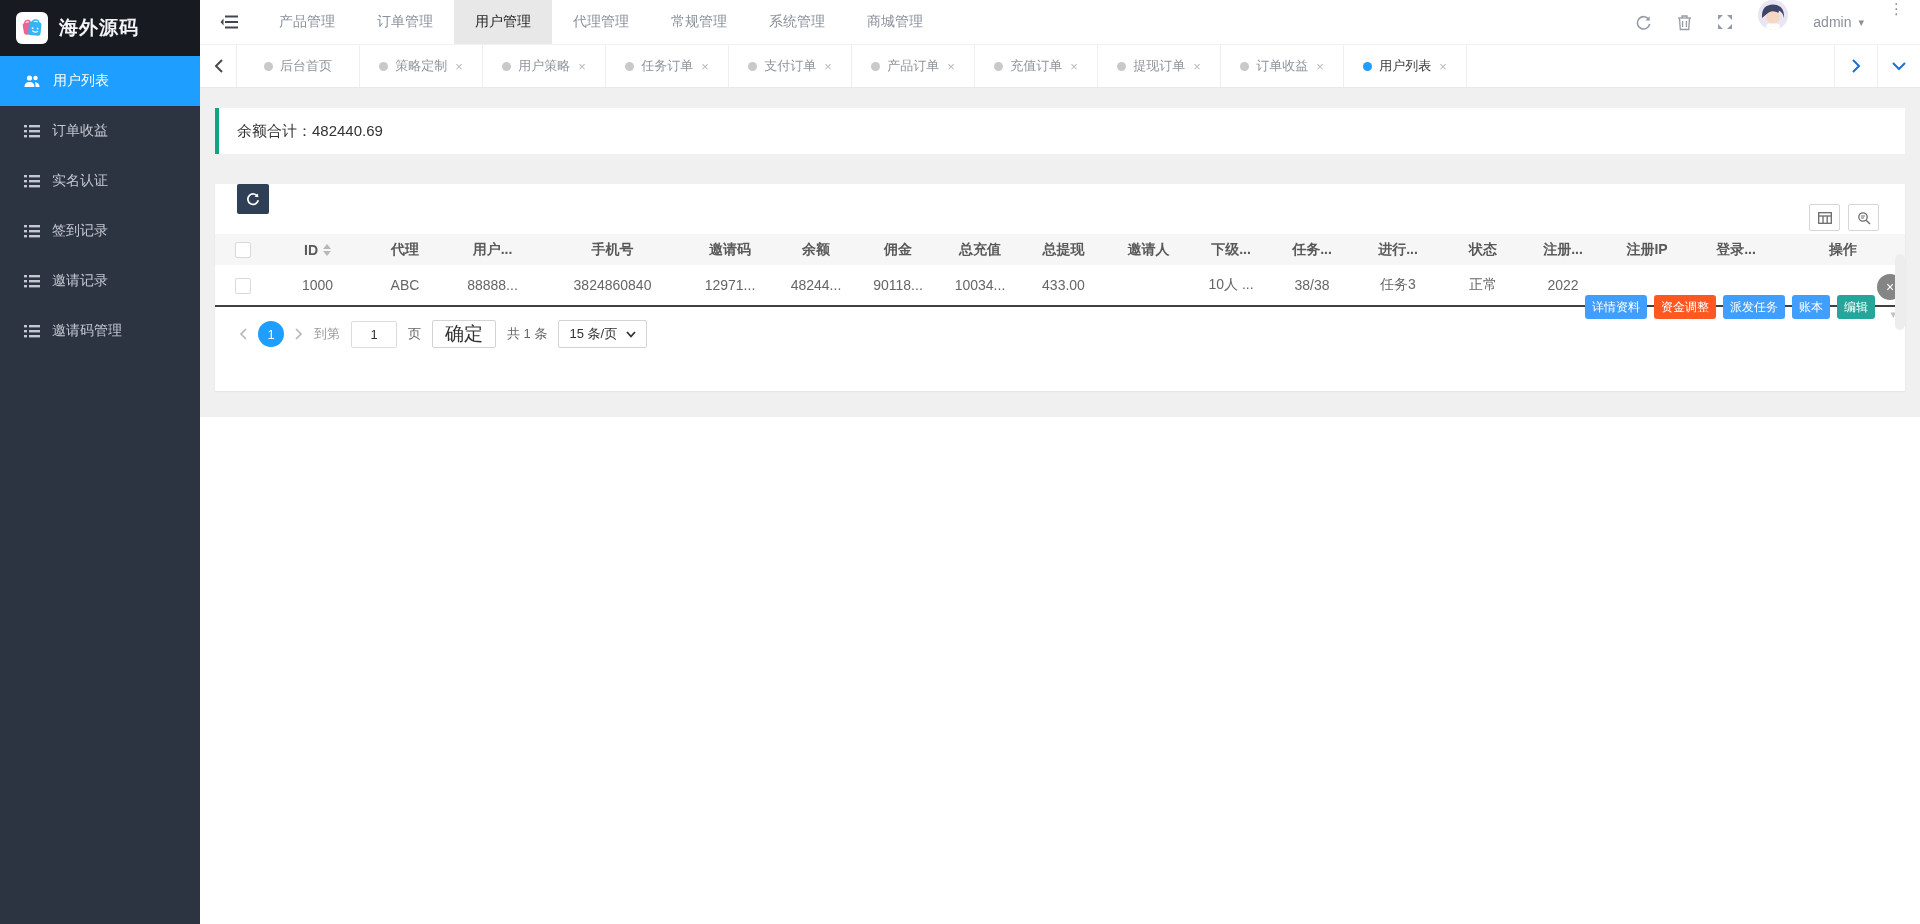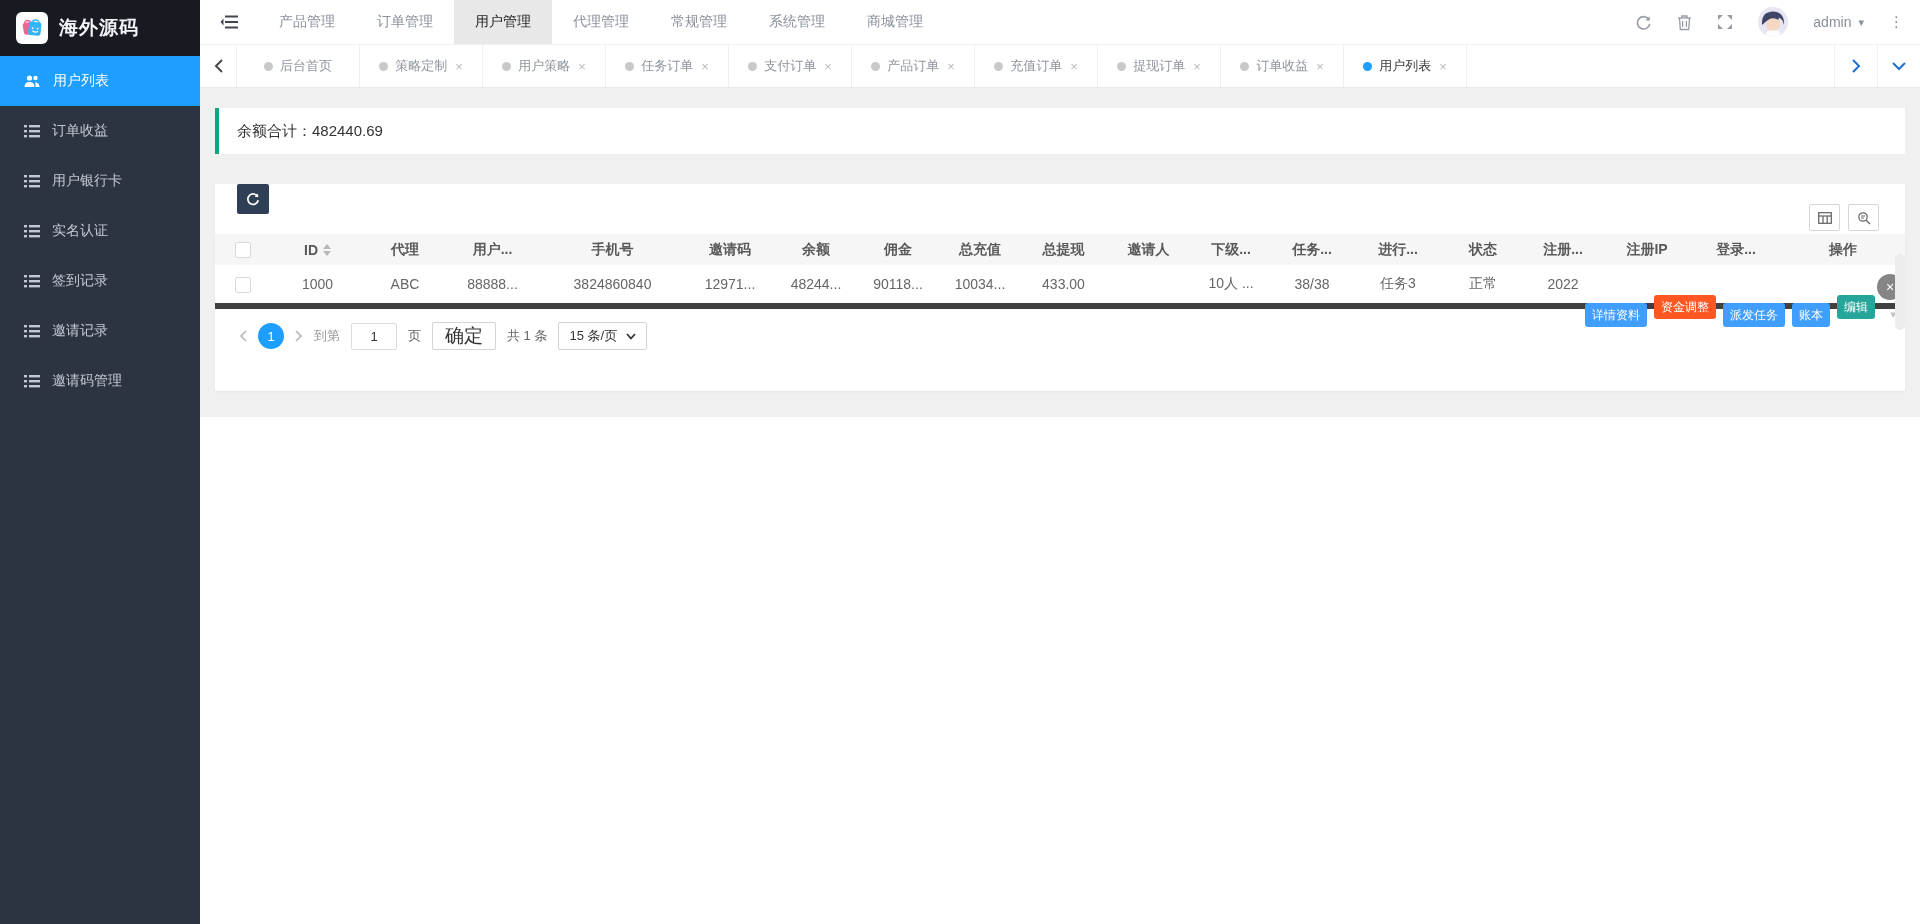"admin" .topbar-right { align-items: center -> none }
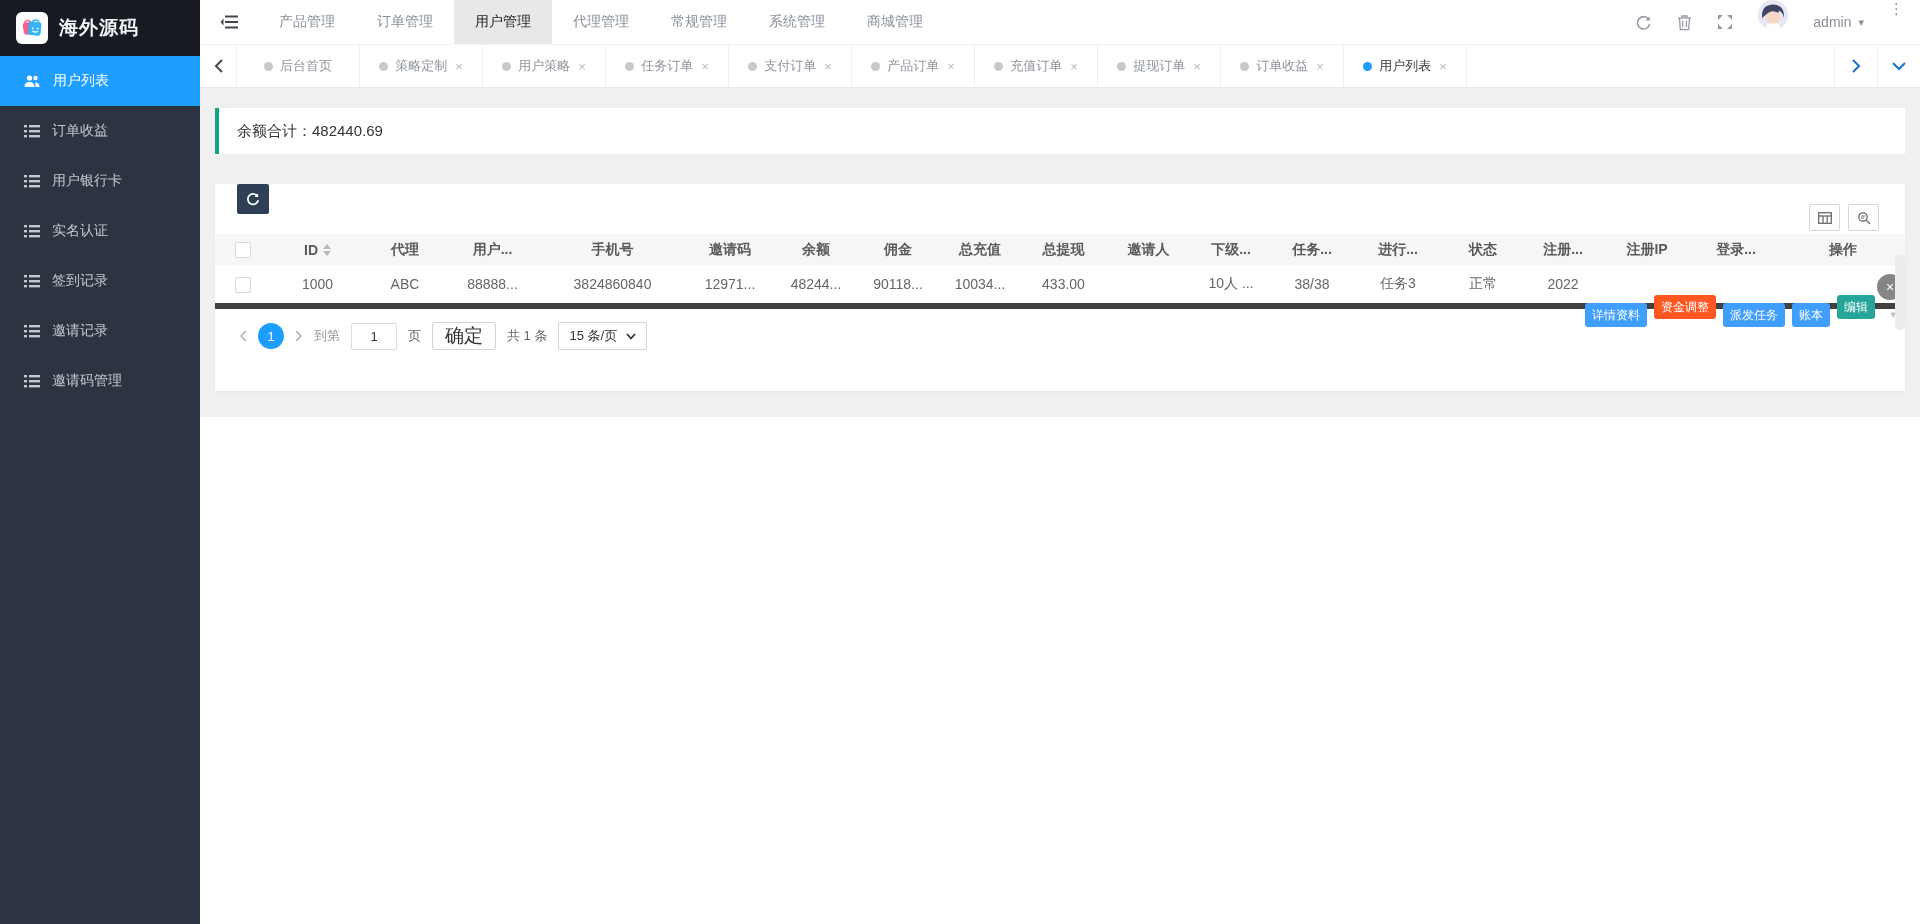"用户银行卡" div.menu-item { html: <div> <svg> <rect></rect> <rect></rect> <rect></rect> <rect></rect> <rect></rect> <rect></rect> </svg> <span>用户银行卡</span> </div> -> none }
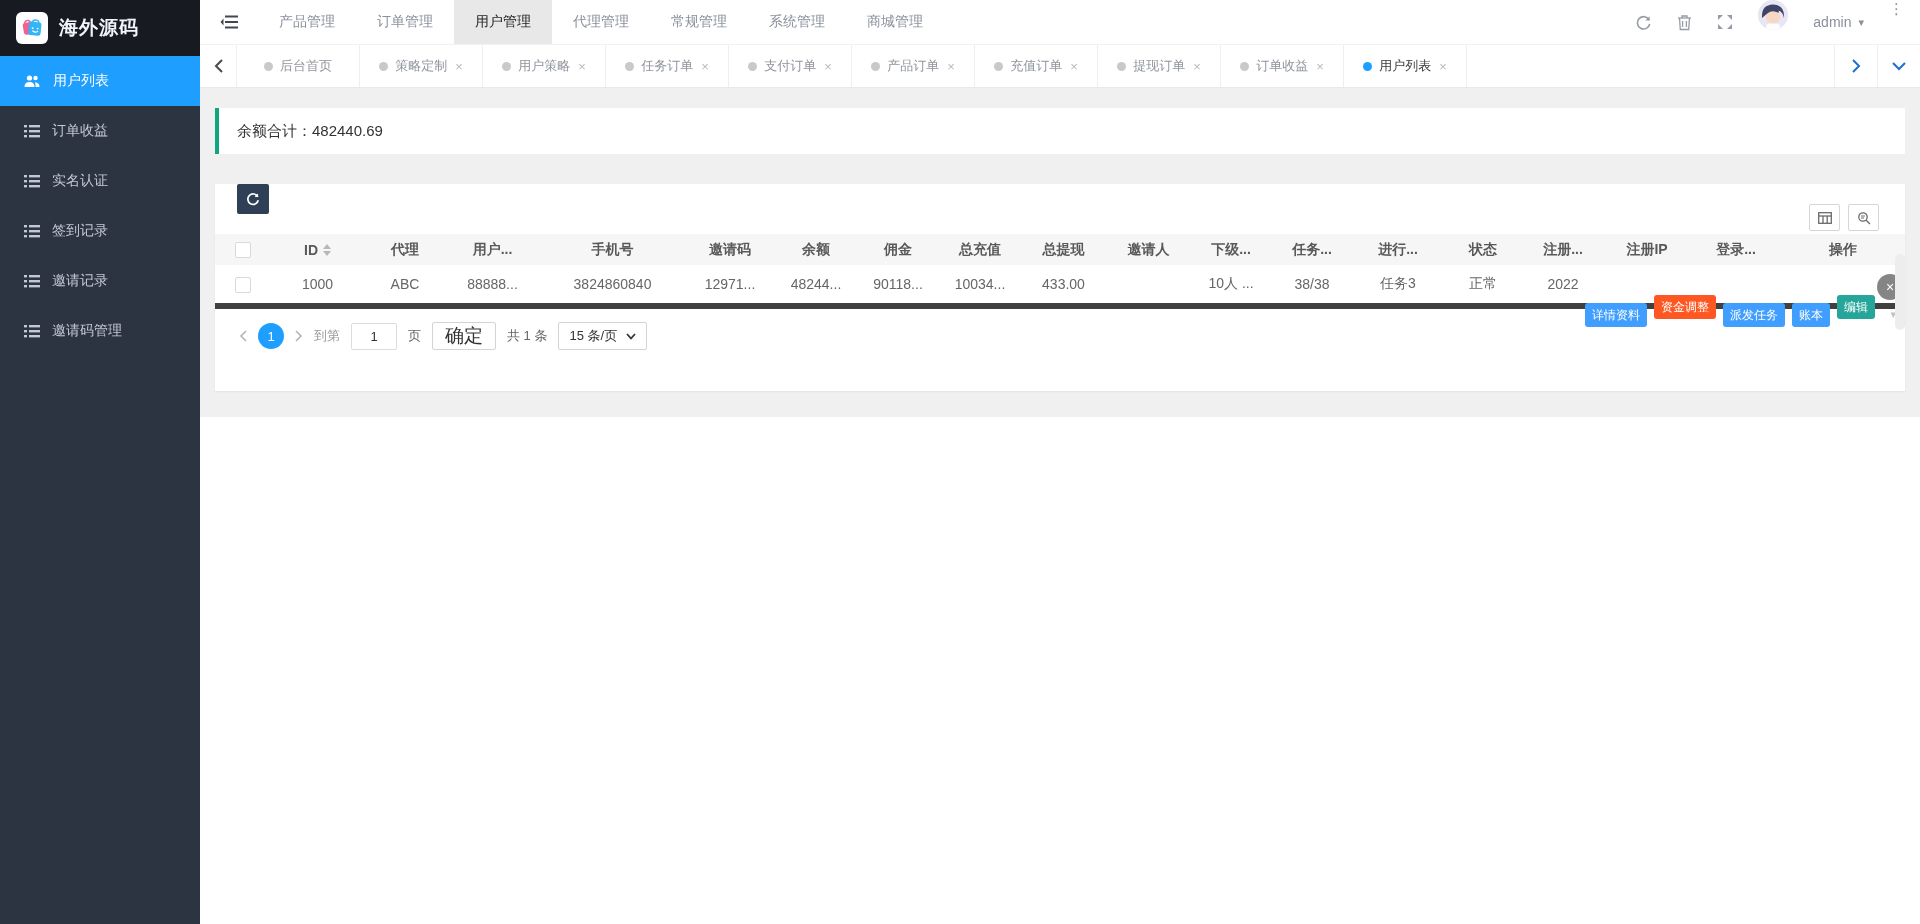"1000" table.grid tbody tr { border-bottom: 6px solid #404040 -> 2px solid #404040 }
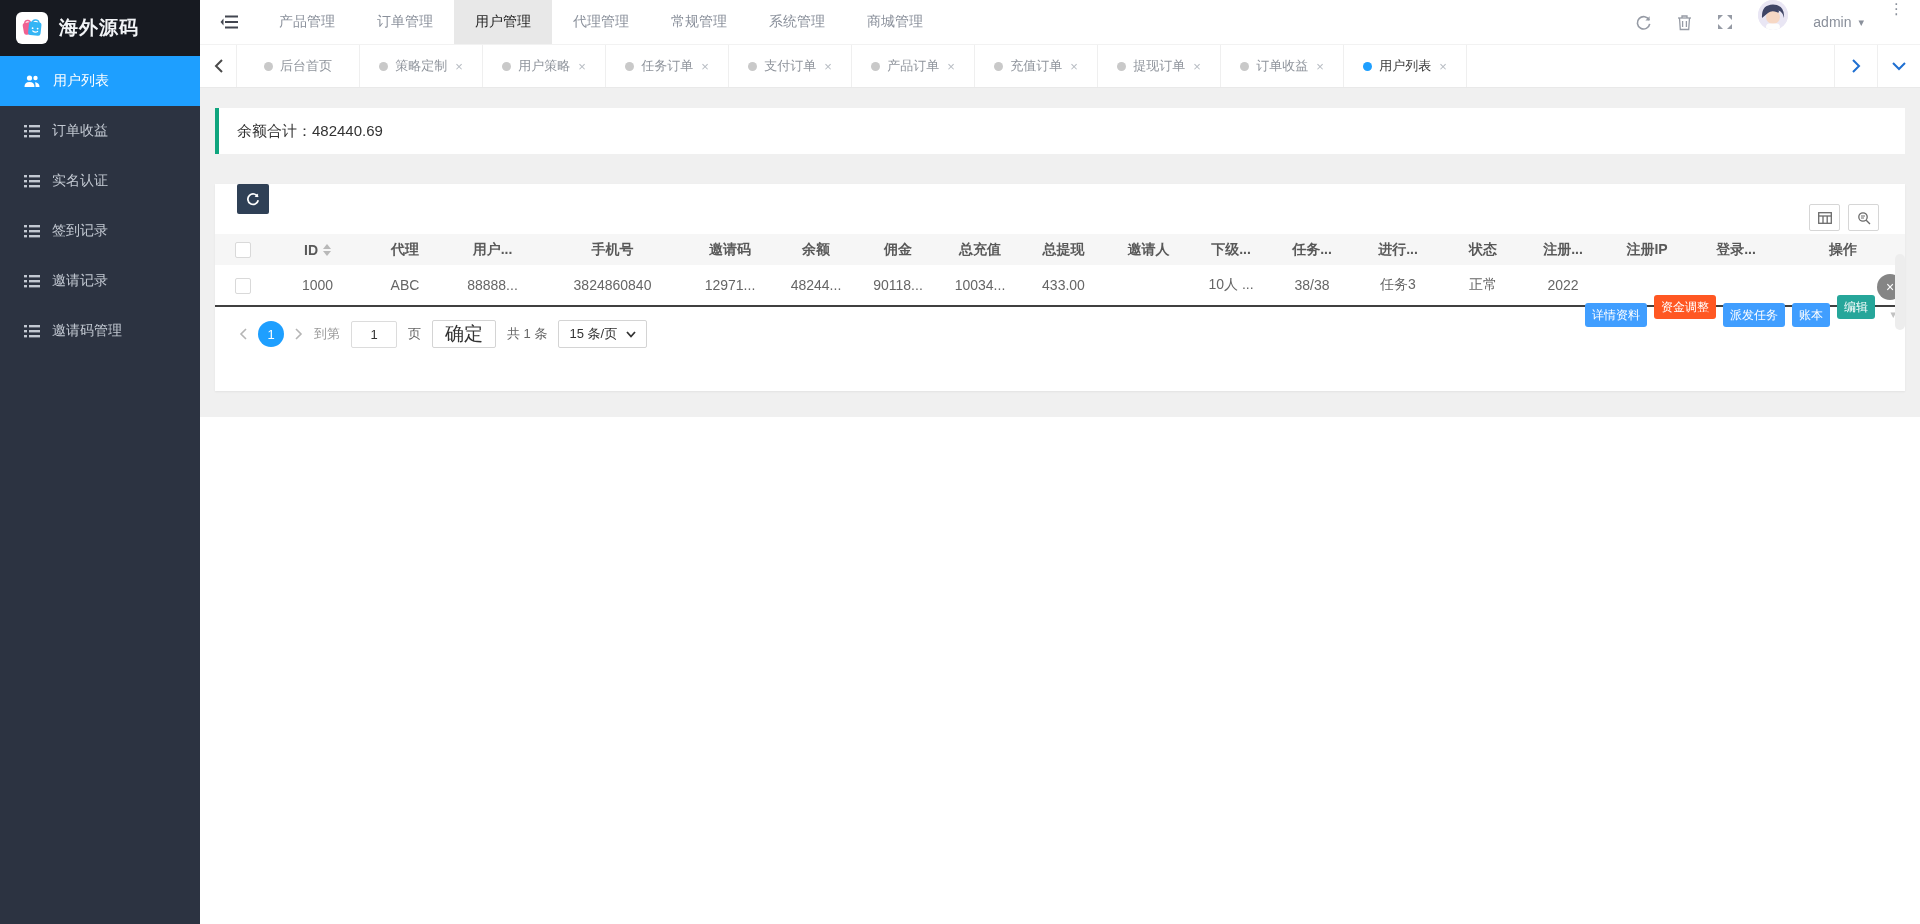"详情资料" .act-blue { margin-top: 8px -> none }
